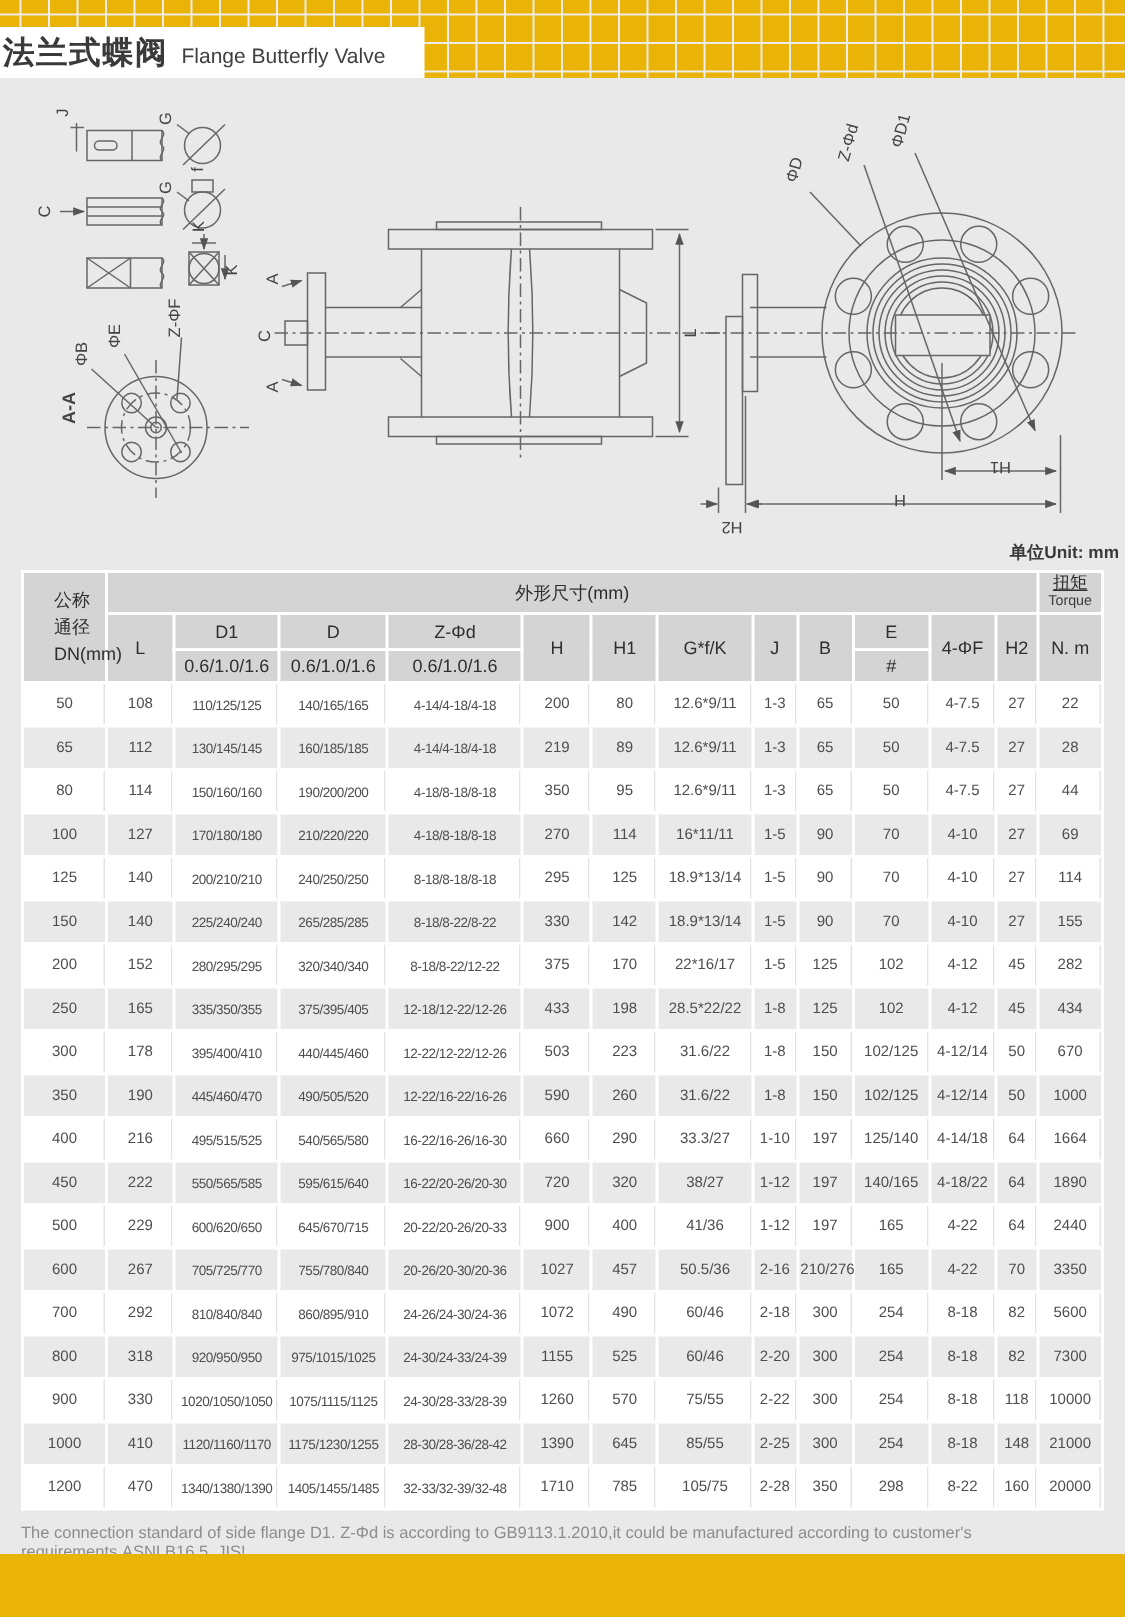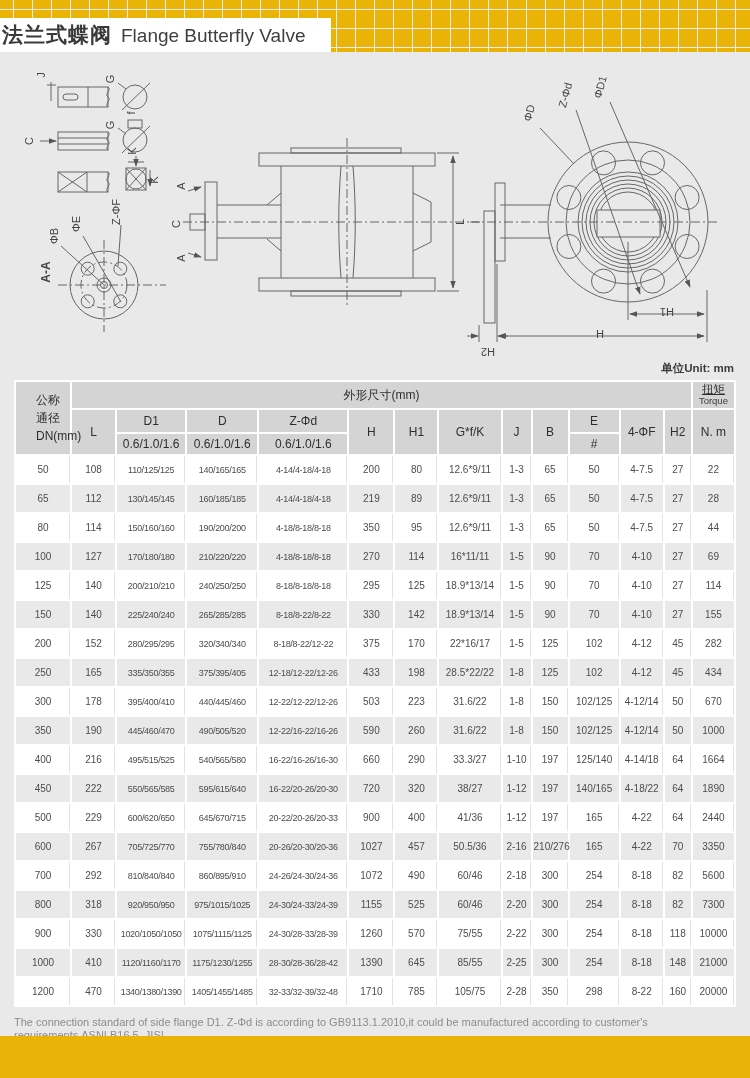"Flange Butterfly Valve" .title .en { font-size: 19px -> 14px }
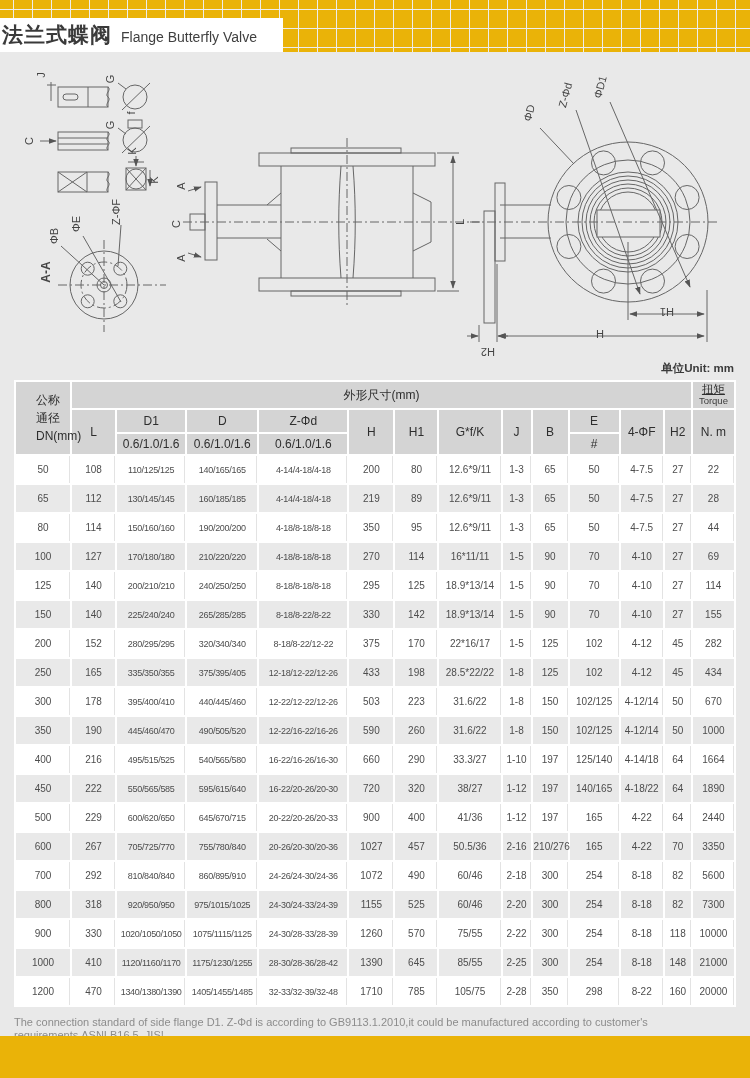"单位Unit: mm" .unit { padding: 1px 16px 3px 0 -> 1px 4px 3px 0 }
